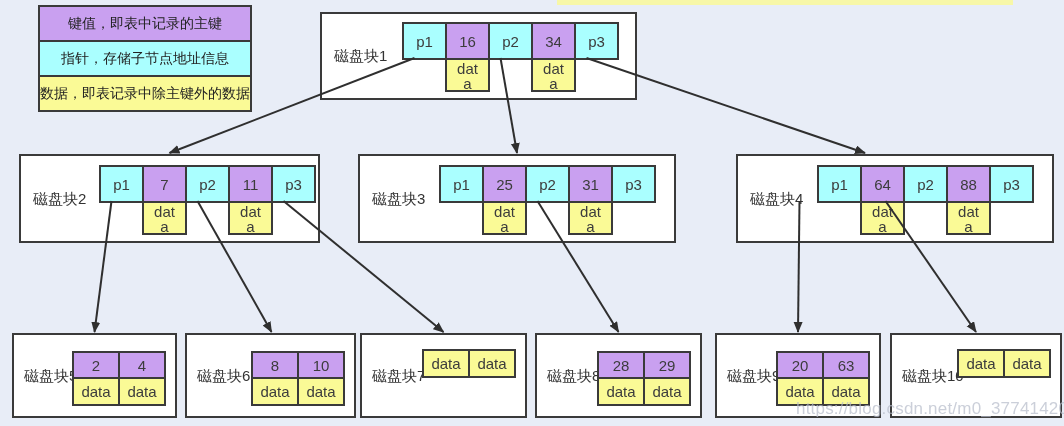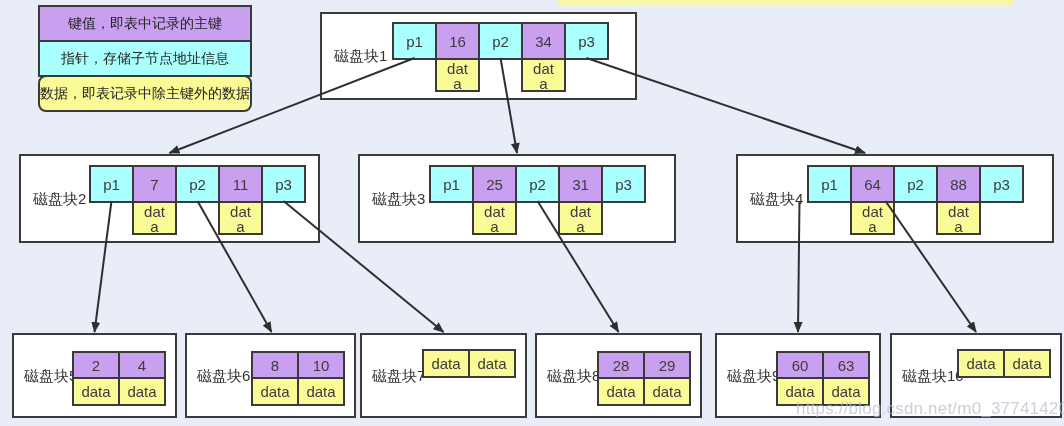"p1" .col:first-child { margin-left: 0 -> 10px }
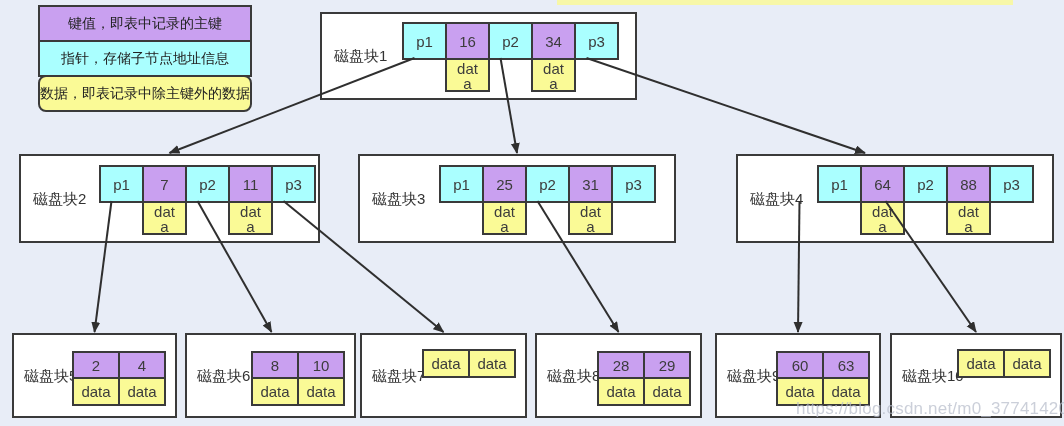"数据，即表记录中除主键外的数据" .lg-data { border-radius: 8px -> none }
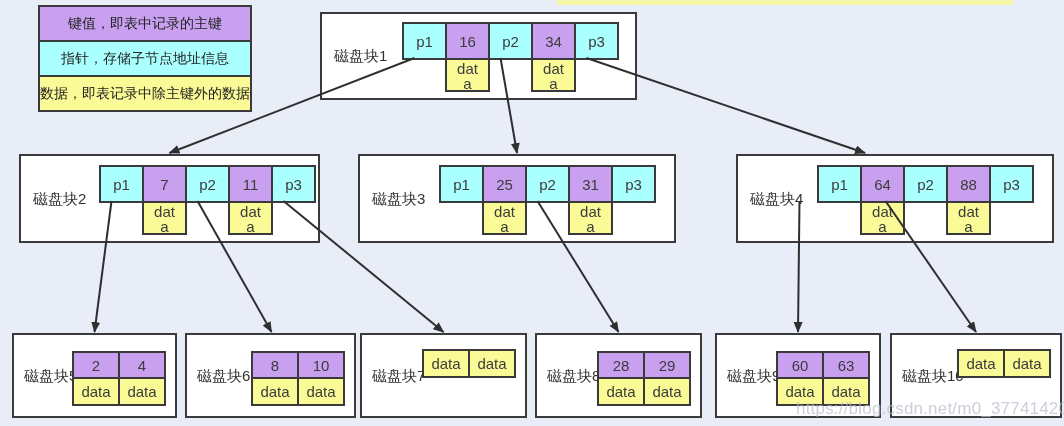"60" div.cell { text: 60 -> 20 }
